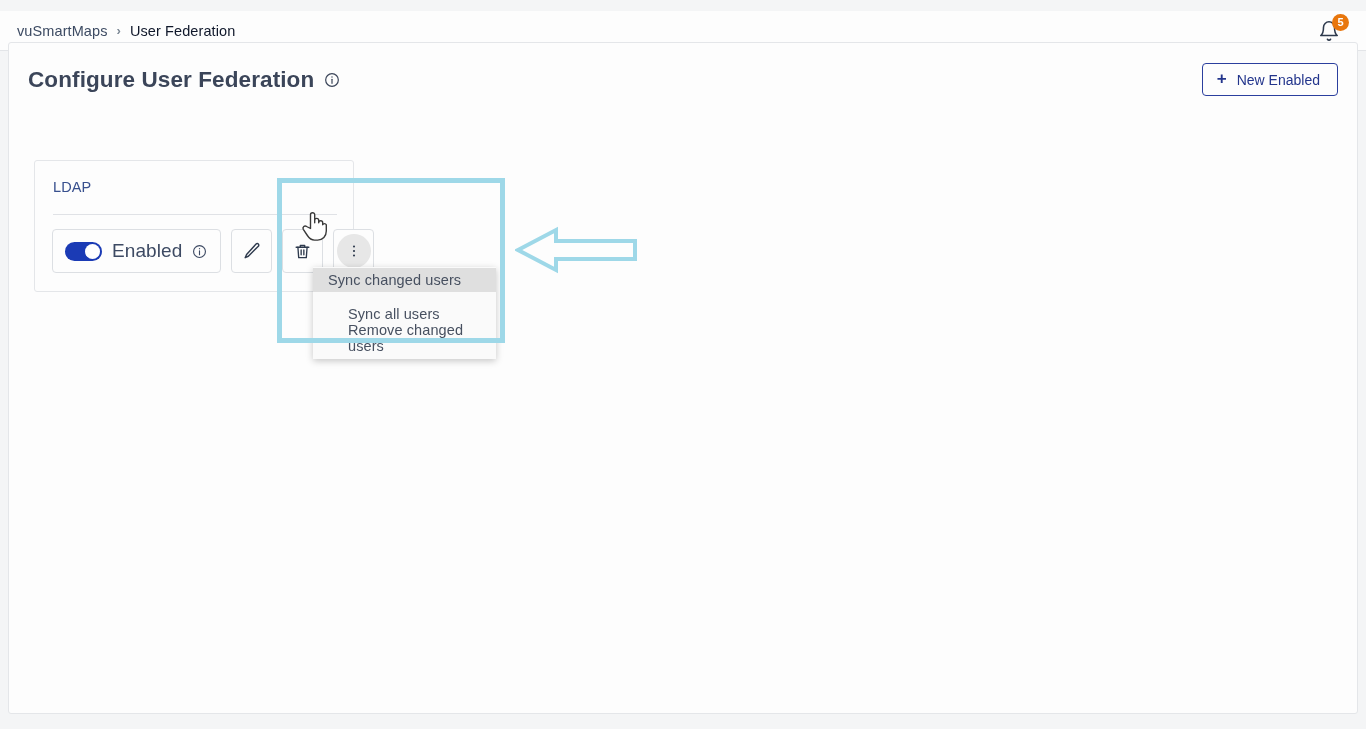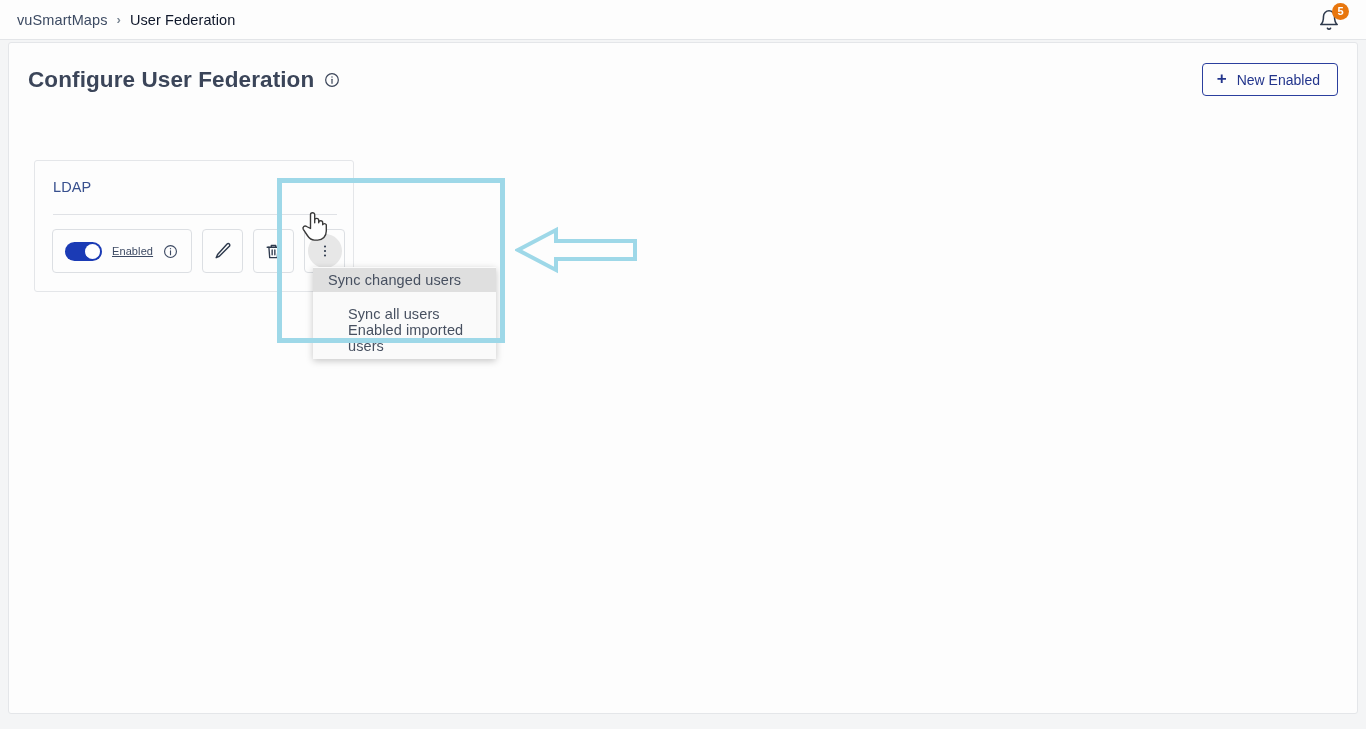"vuSmartMaps" .topbar { top: 0 -> 11px }
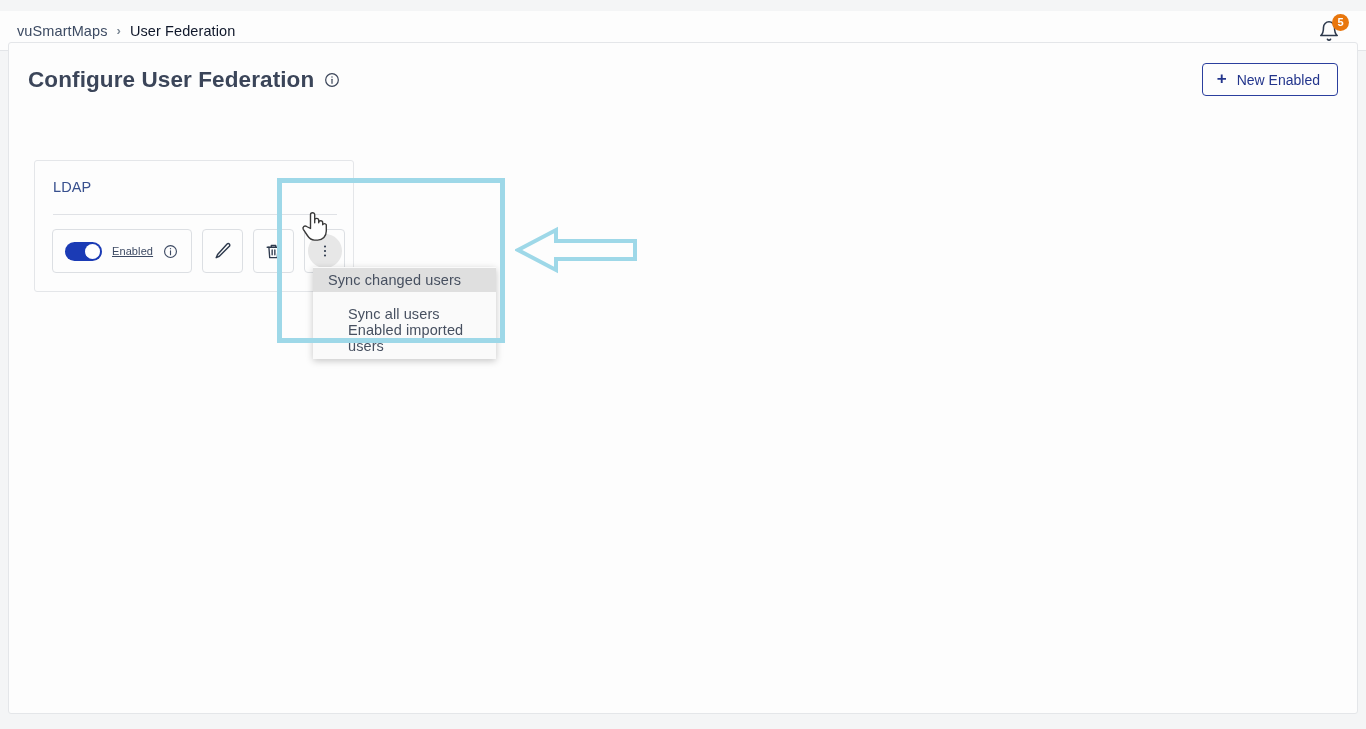"Enabled" .toggle-label { font-size: 11px -> 19px; text-decoration: underline -> none }
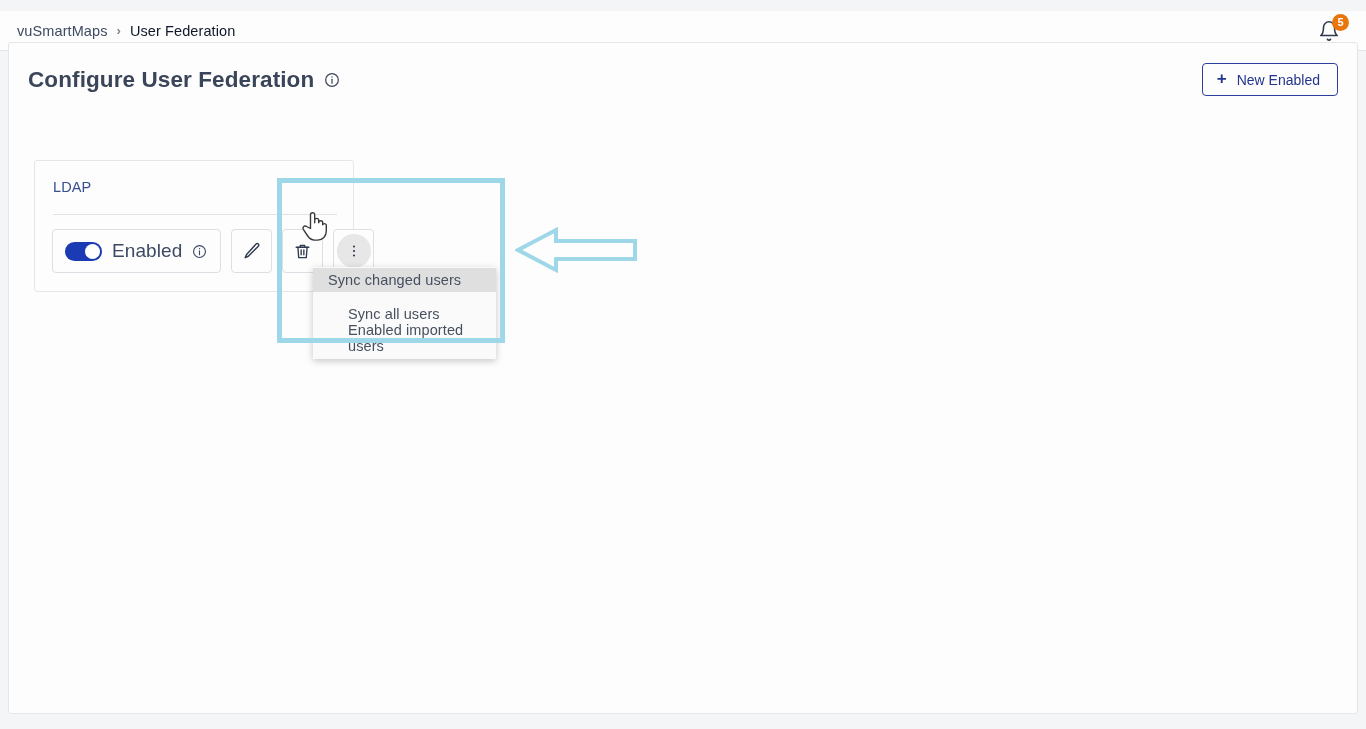"Enabled imported users" span { text: Enabled imported -> Remove changed }
